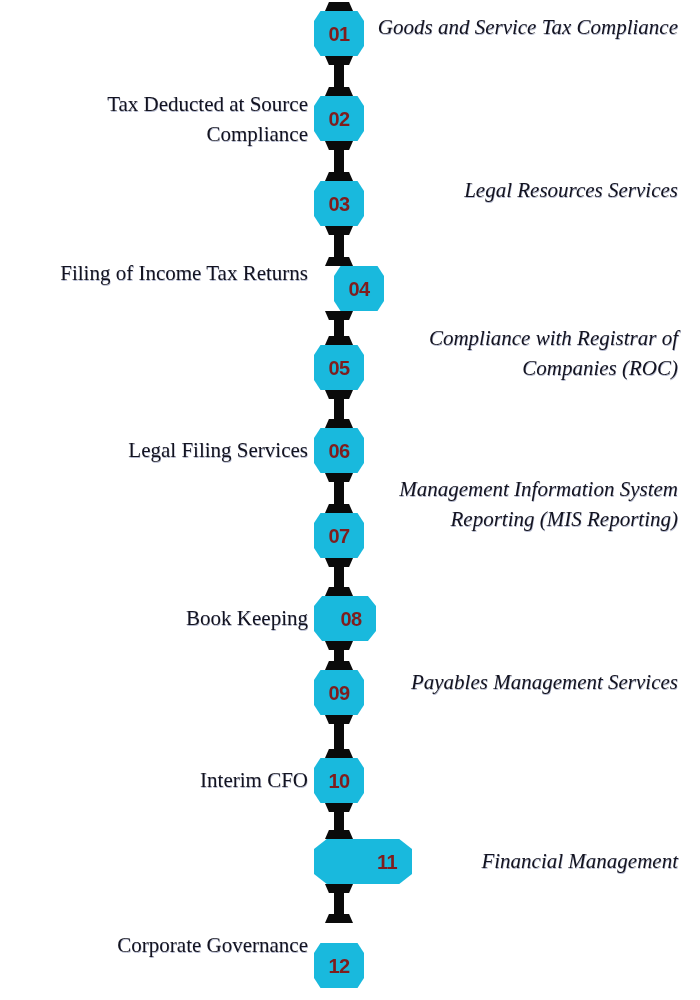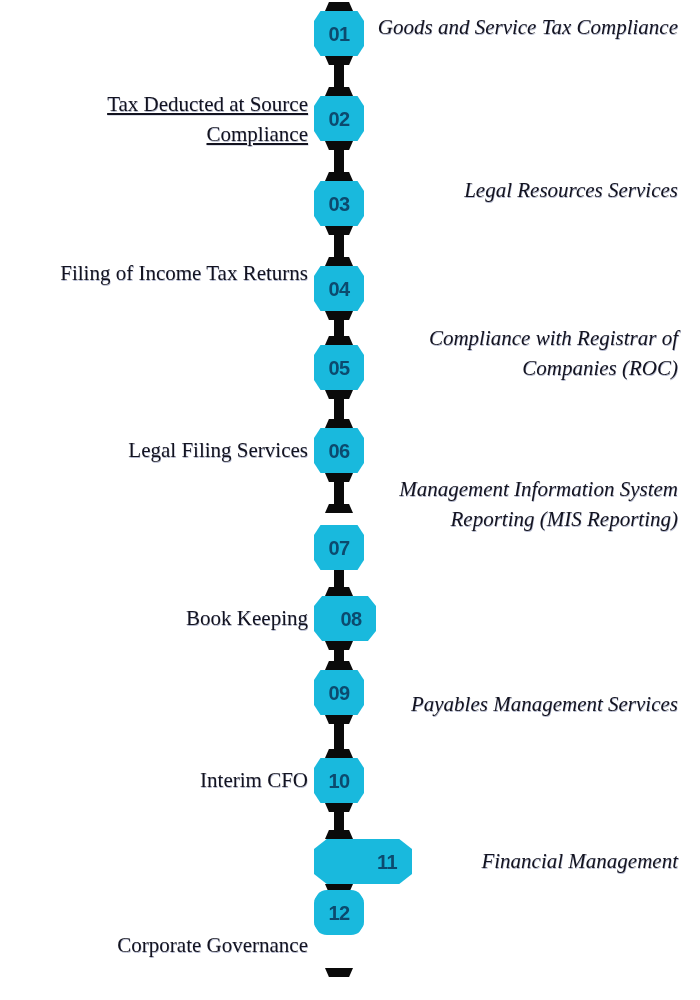"01" .node-number { color: #0c4a6e -> #7f1d1d }
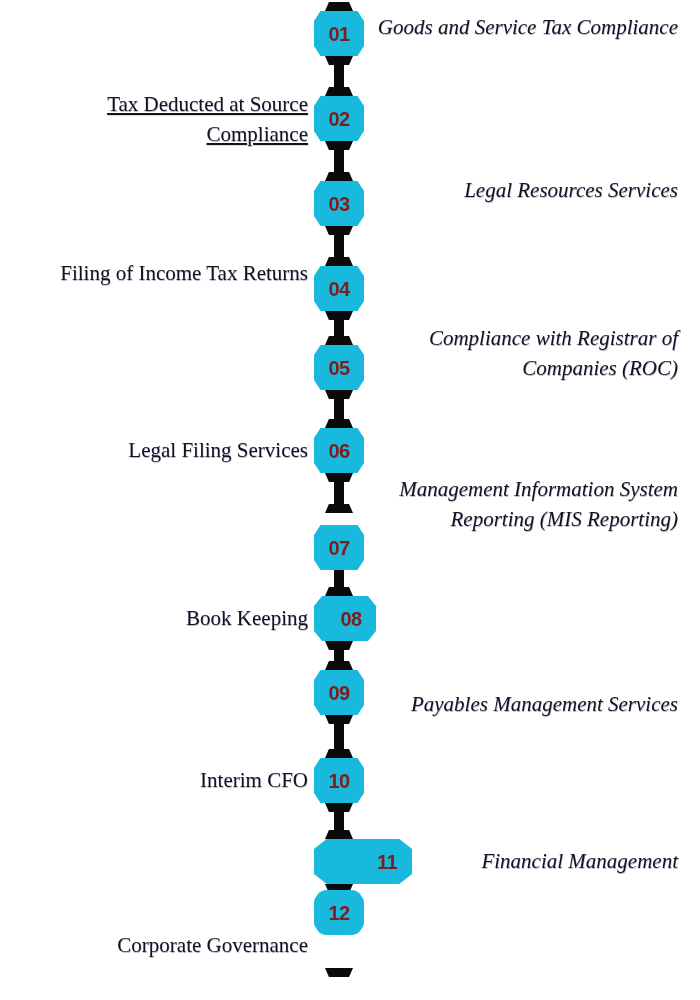"Tax Deducted at Source Compliance" div.label { text-decoration: underline -> none }
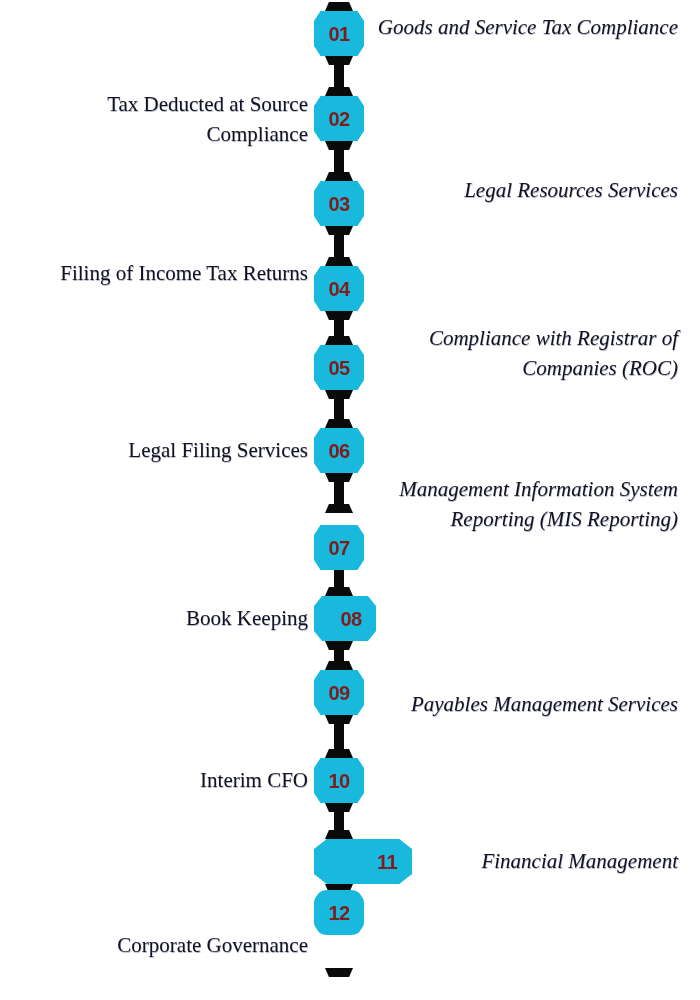"04" div.node { margin-left: none -> 20px }
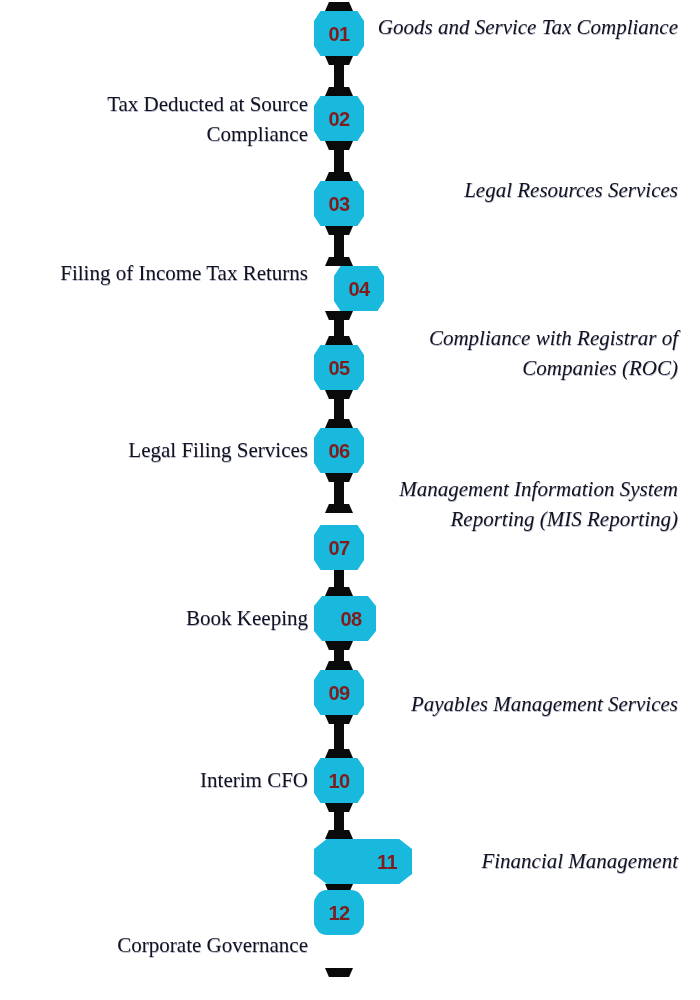"07" div.node { top: 525px -> 513px }
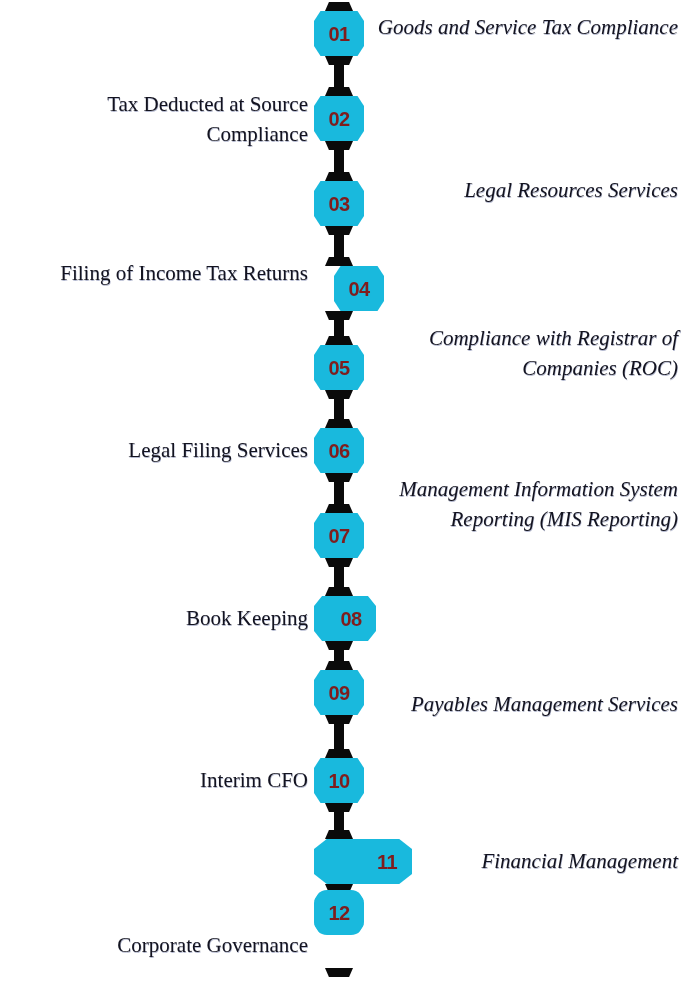"Payables Management Services" div.label { top: 690px -> 668px }
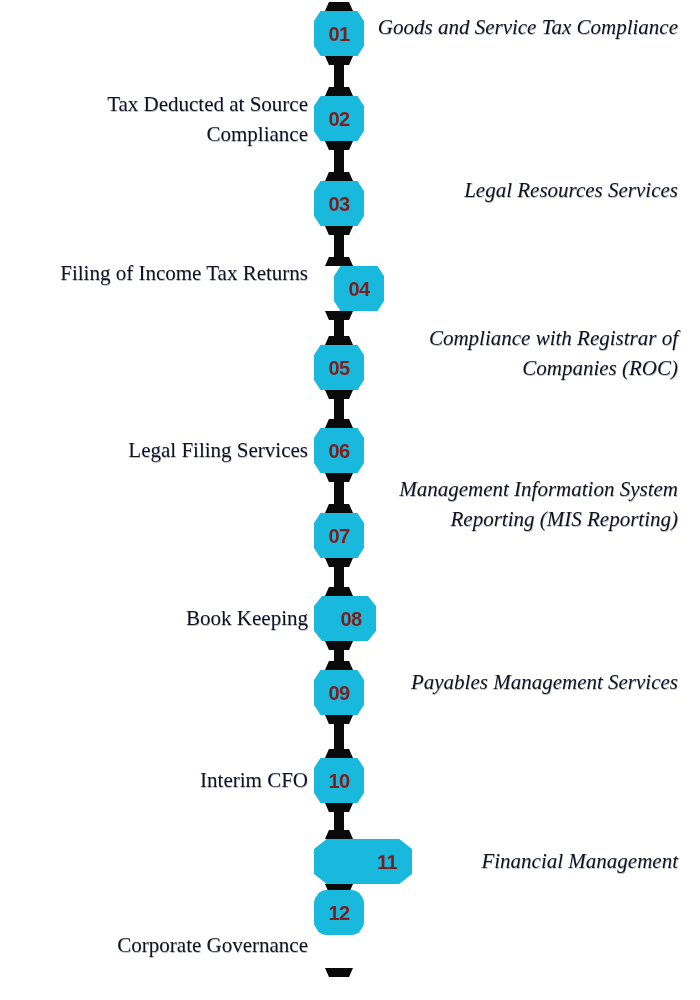"12" div.node { border-radius: 13px -> none; top: 890px -> 943px }
